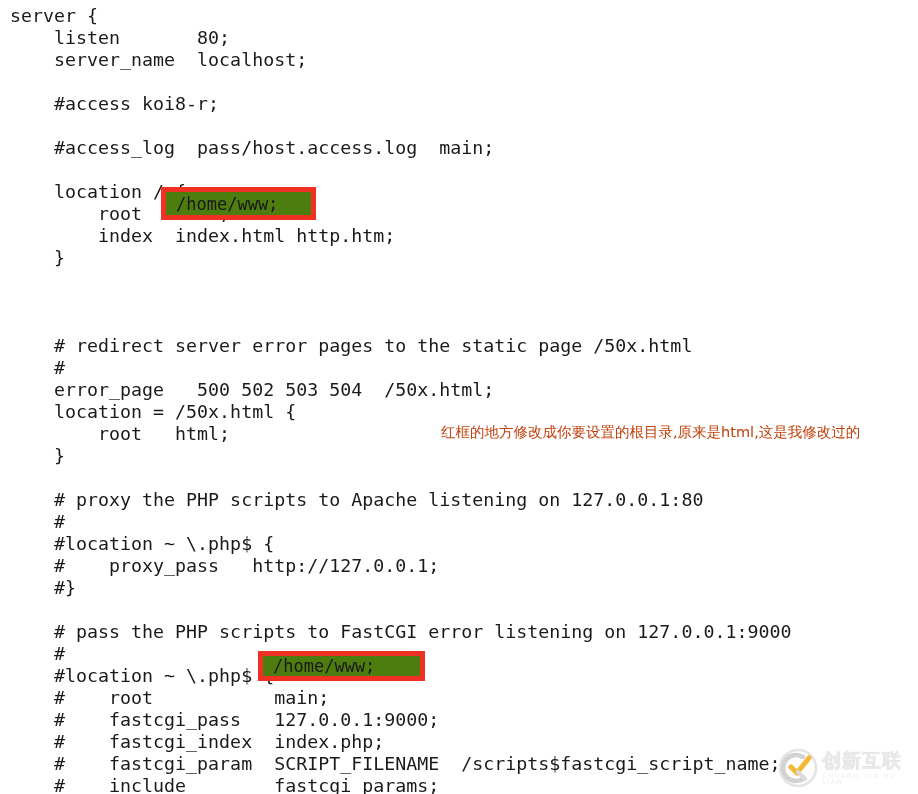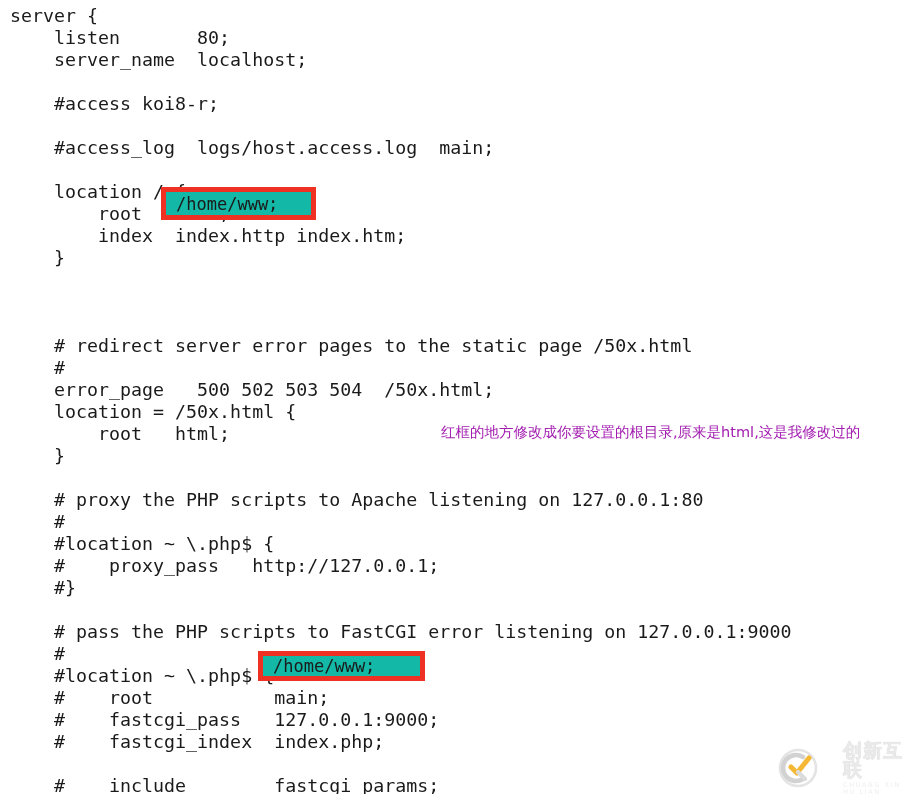"#access_log logs/host.access.log main;" div.code-line { text: logs/host.access.log -> pass/host.access.log }
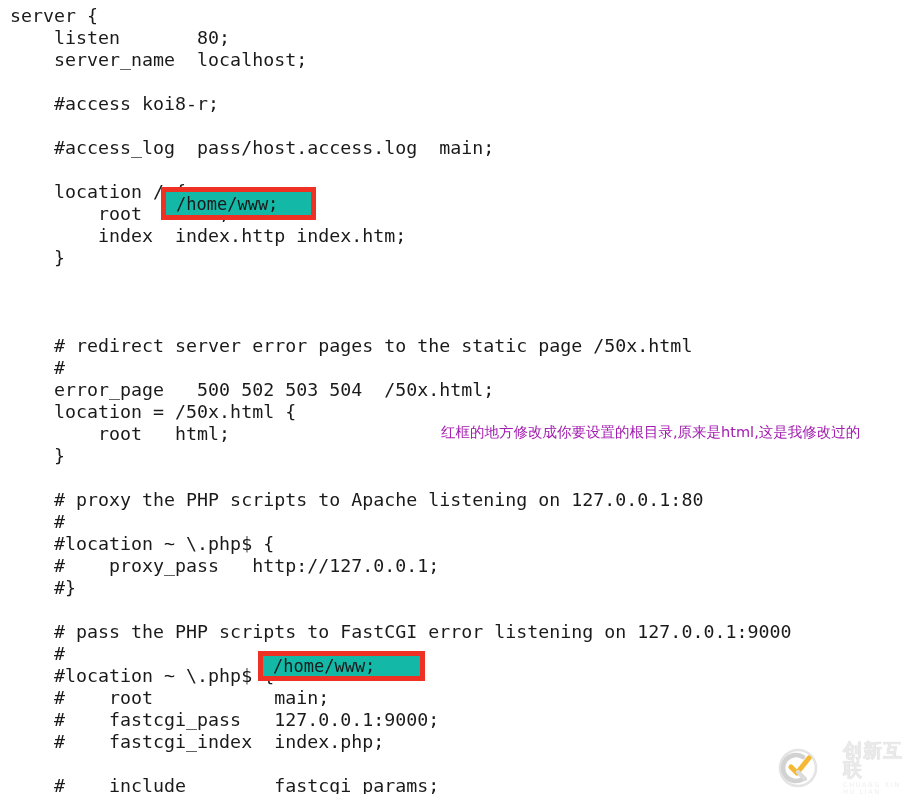"/home/www;" .redbox { background: #14b8a6 -> #4d7c0f }
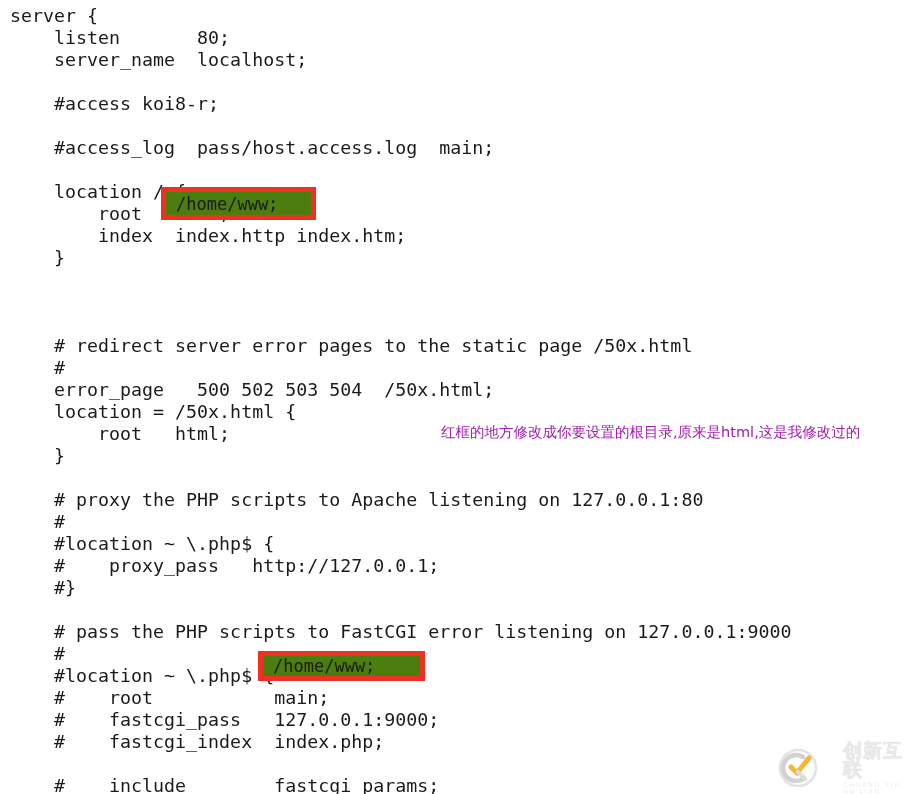"index index.http index.htm;" div.code-line { text: index.http index.htm -> index.html http.htm }
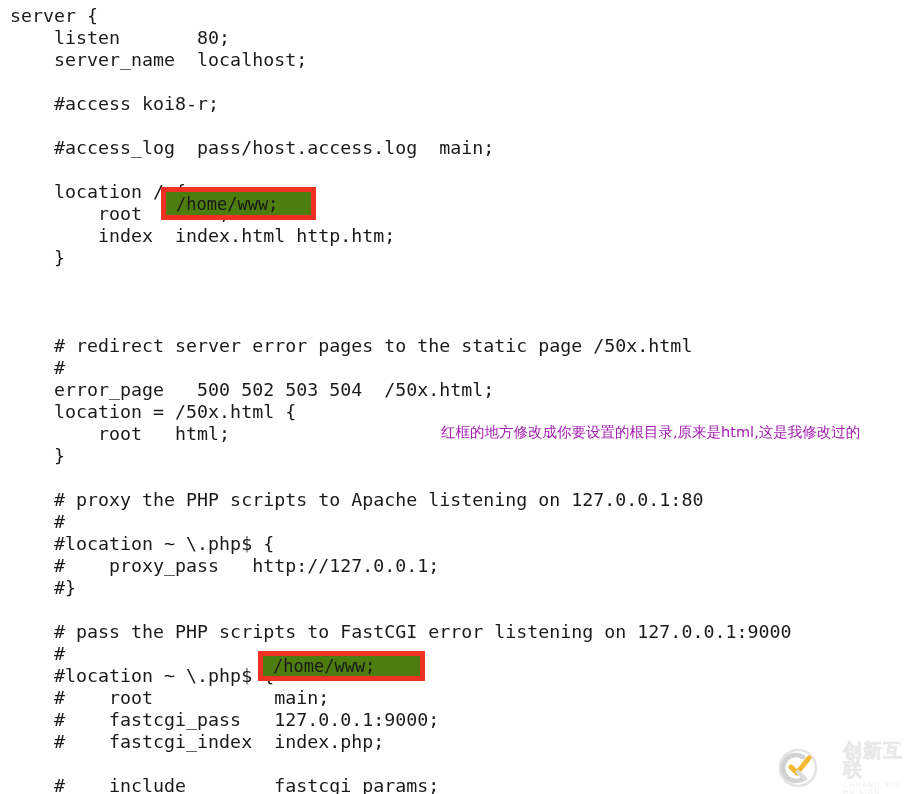"红框的地方修改成你要设置的根目录,原来是html,这是我修改过的" #annotation-note { color: #a21caf -> #c2410c }
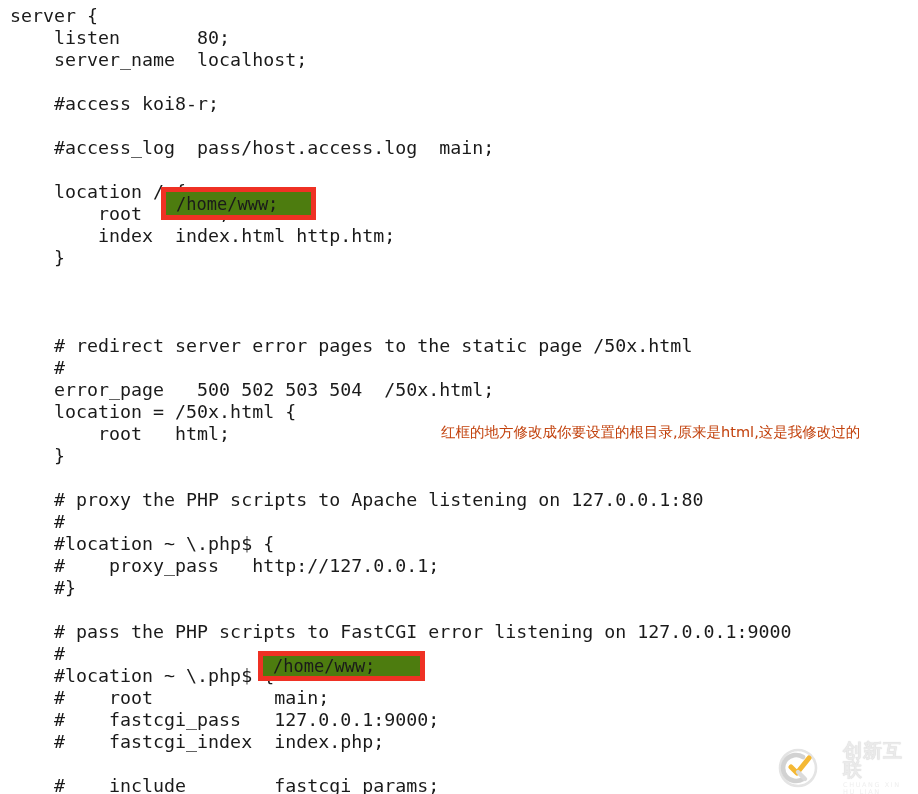"# fastcgi_param SCRIPT_FILENAME" div.code-line { html: none -> <div> # fastcgi_param SCRIPT_FILENAME /scripts$fastcgi_script_name;</div> }
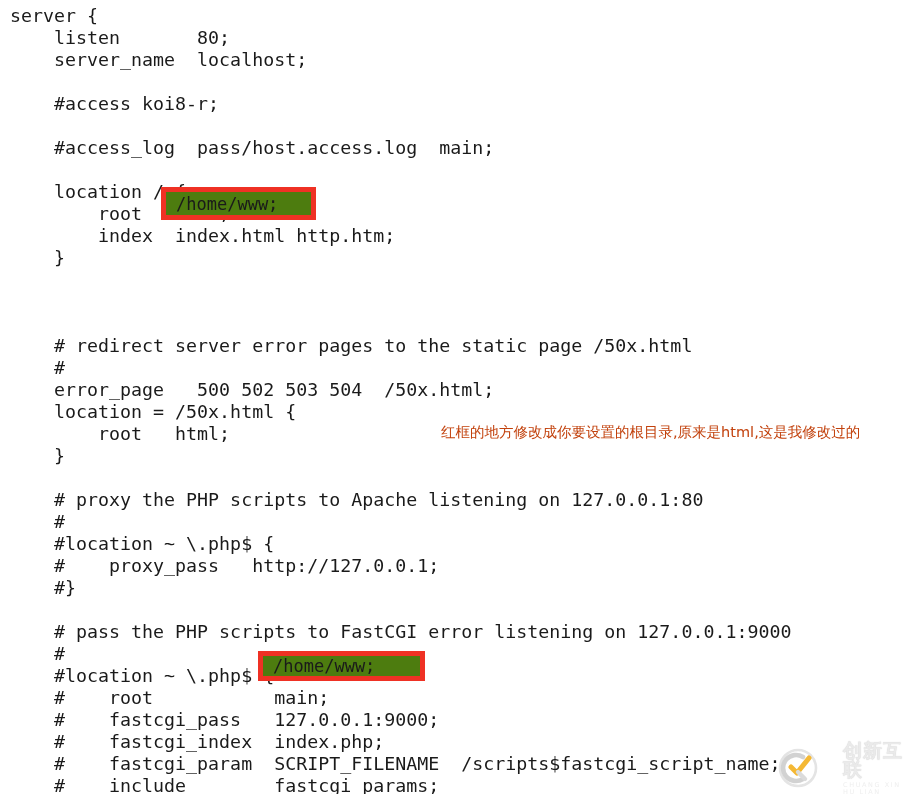"创新互联" #watermark { gap: 21px -> none }
